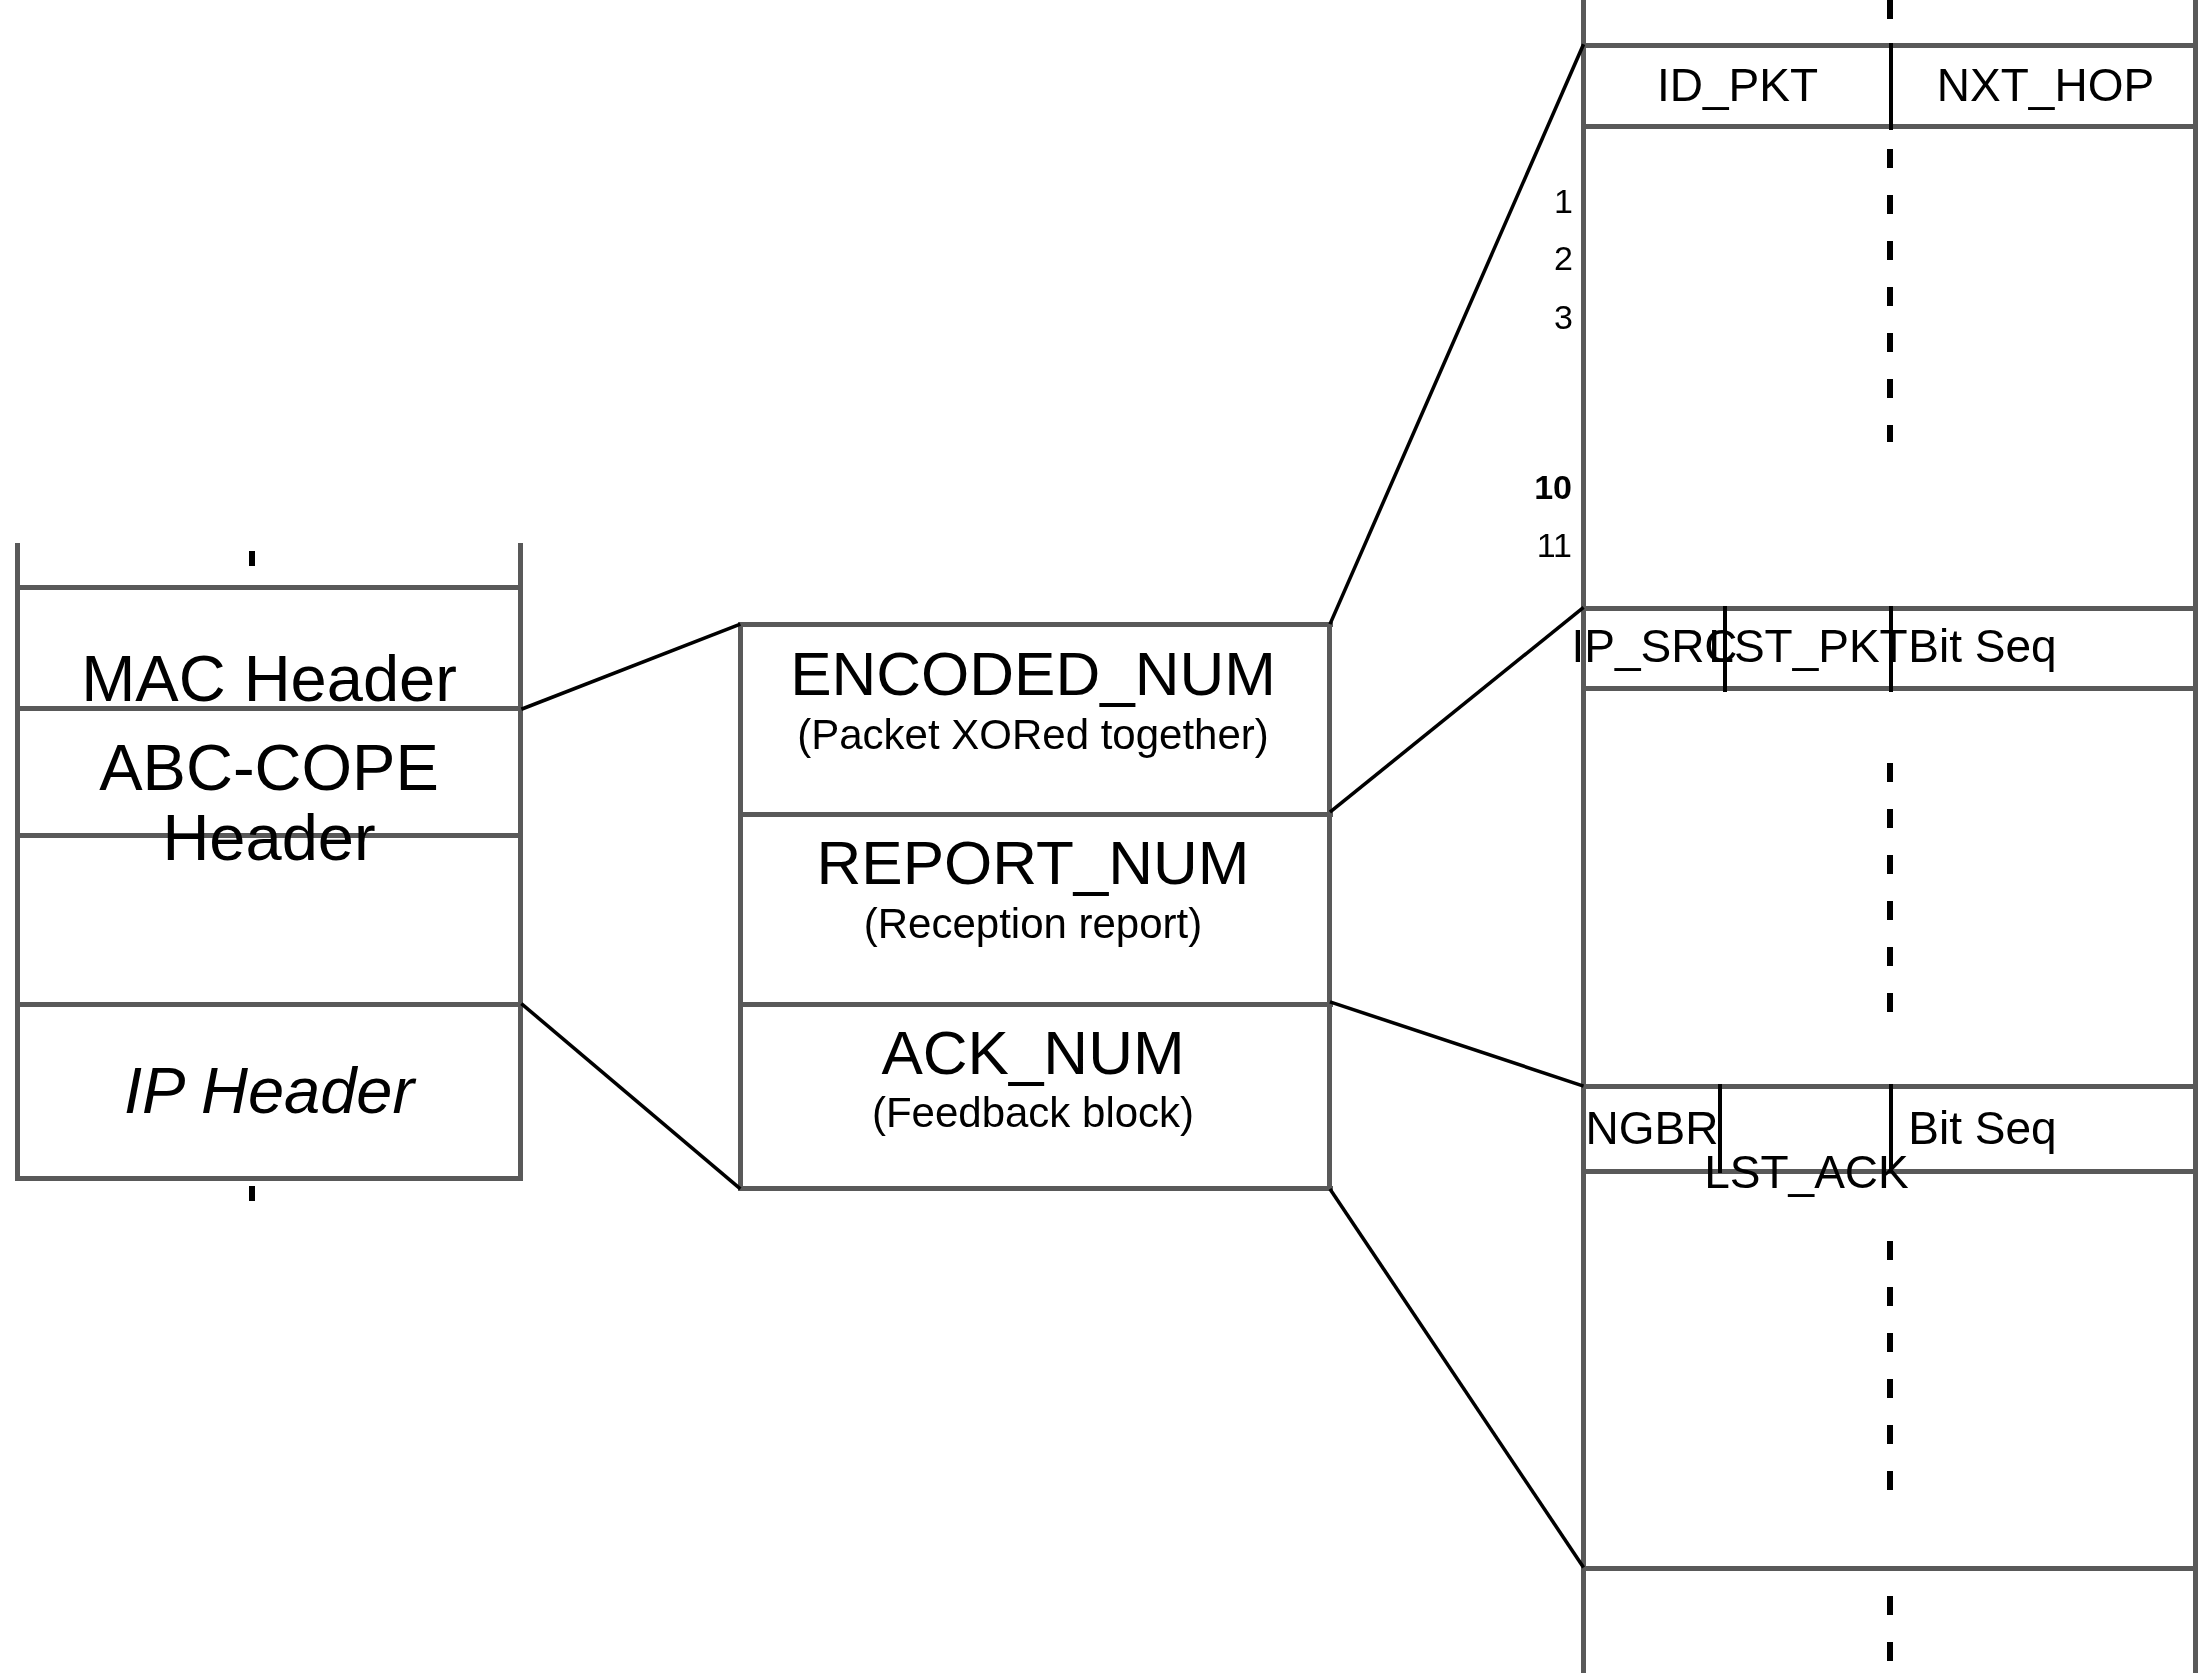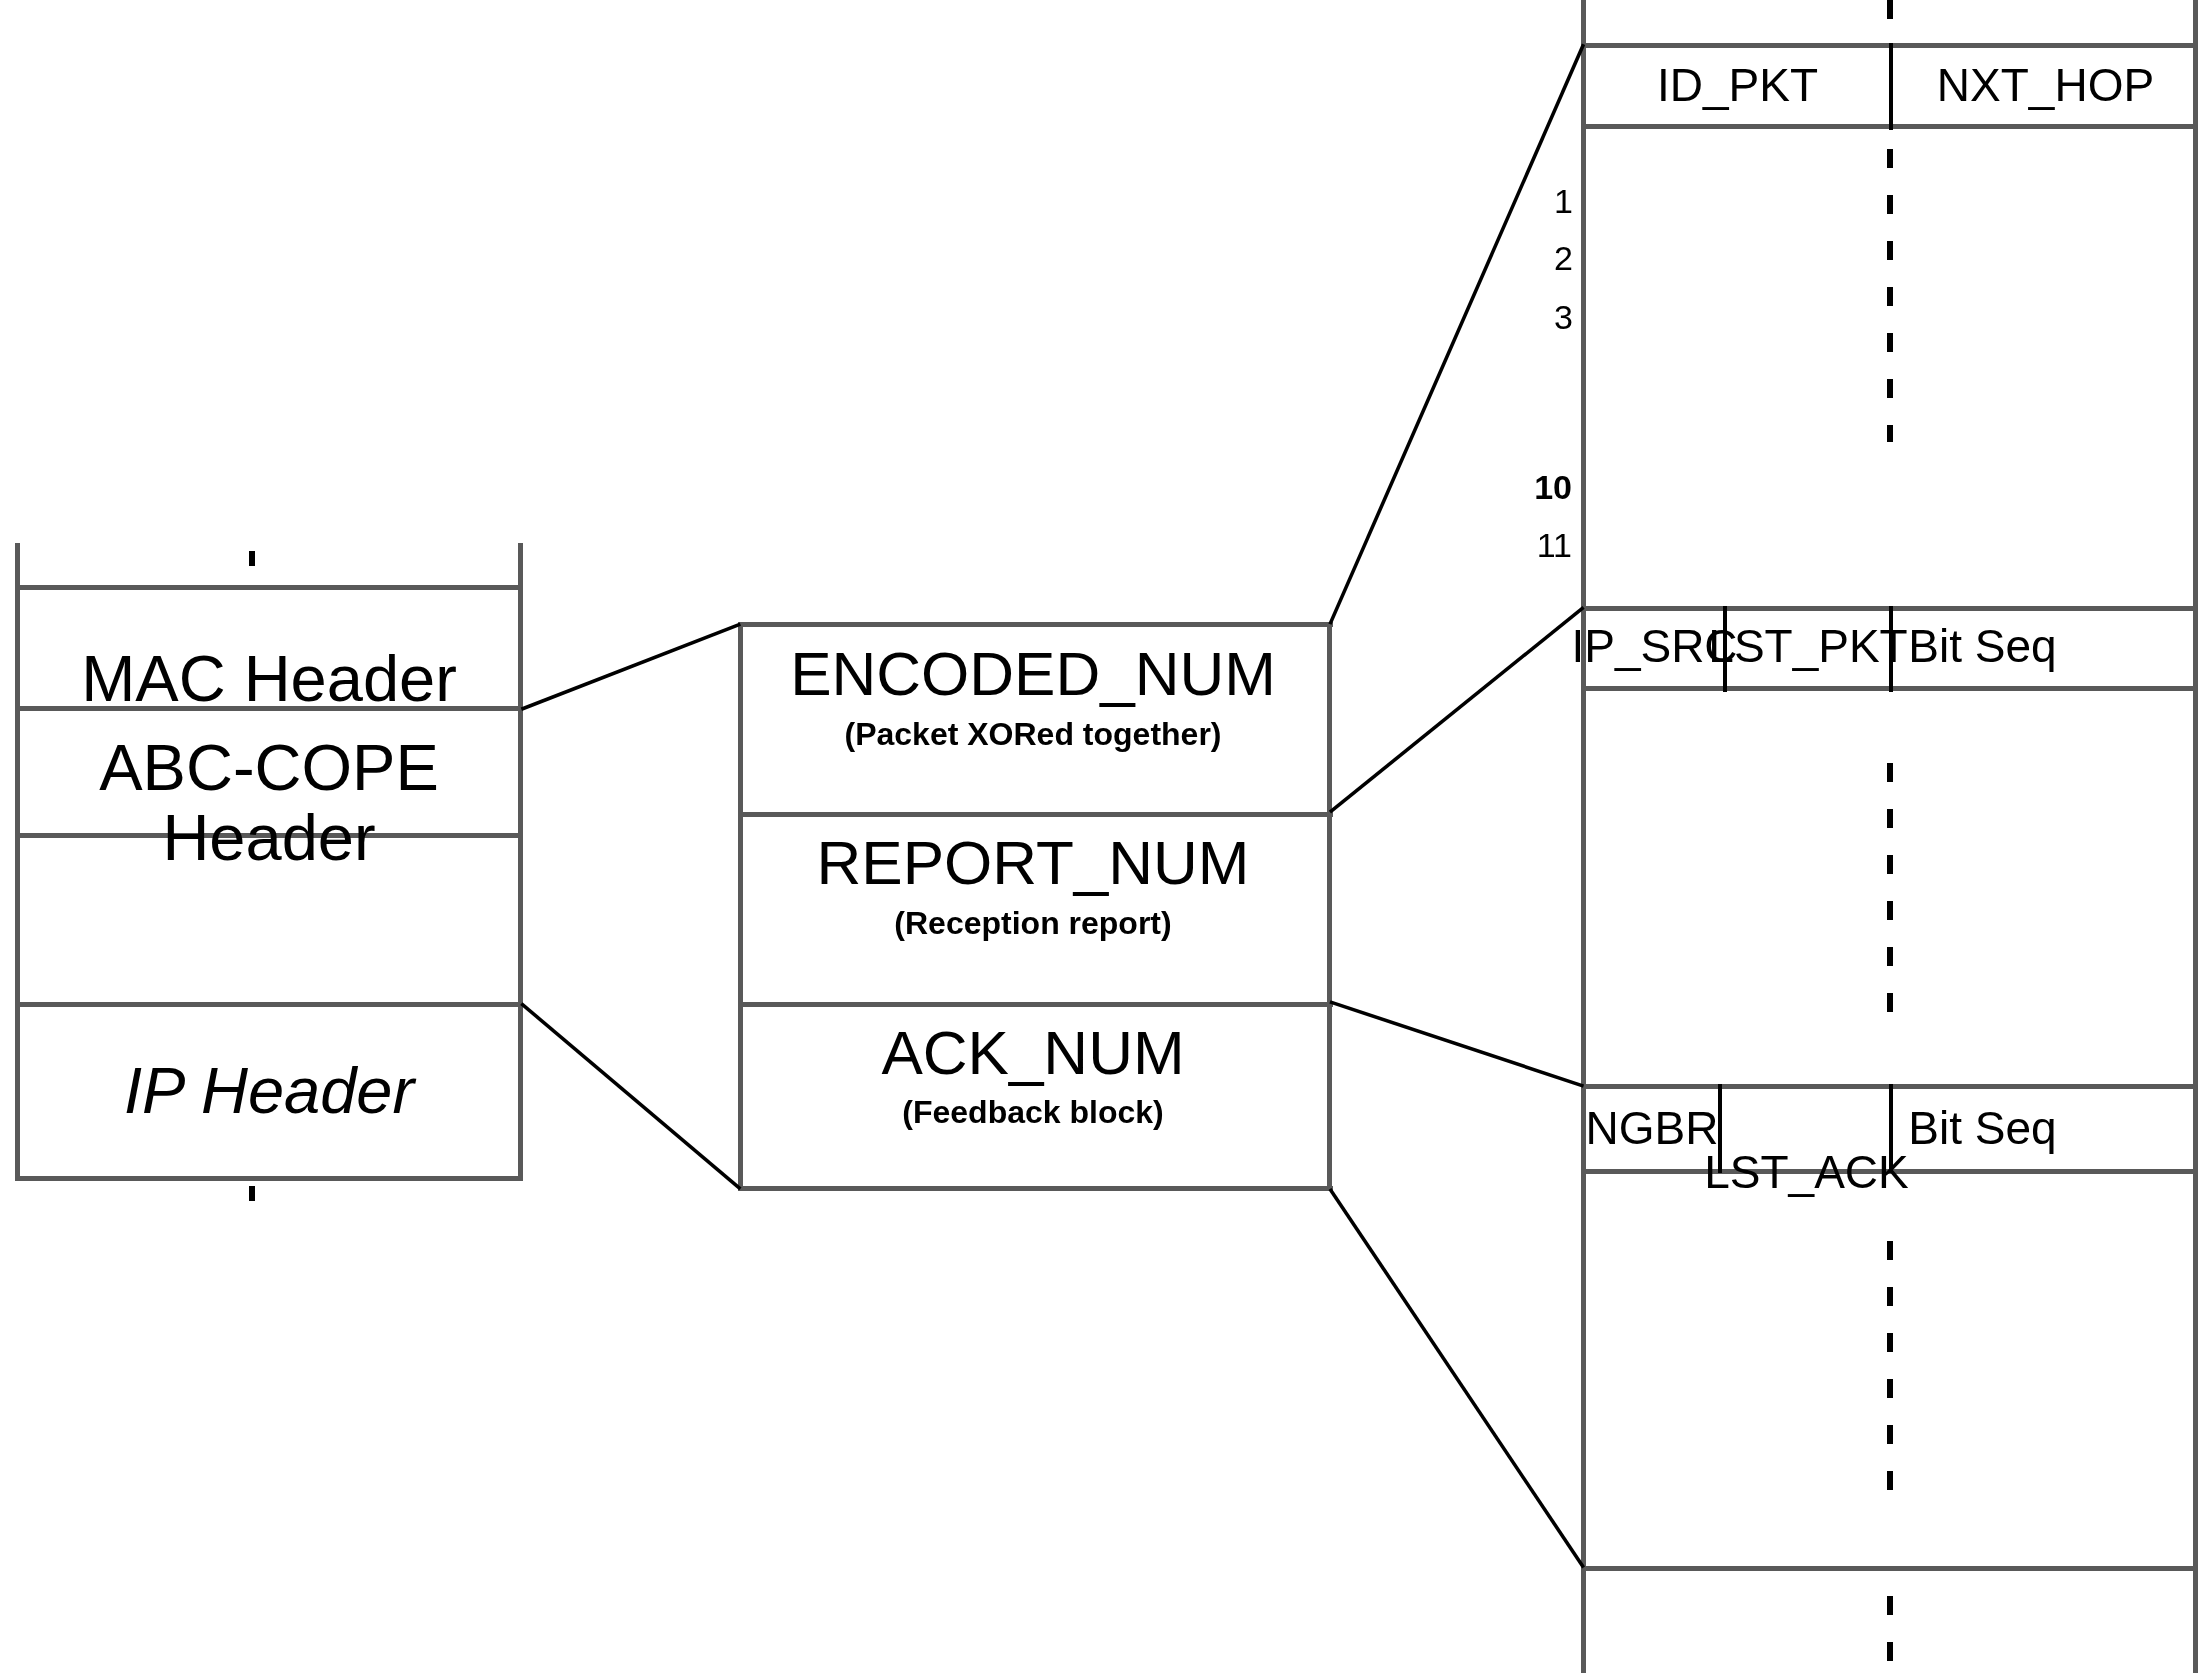"(Packet XORed together)" .lbl-sub { font-size: 32px -> 42px; font-weight: bold -> none }
